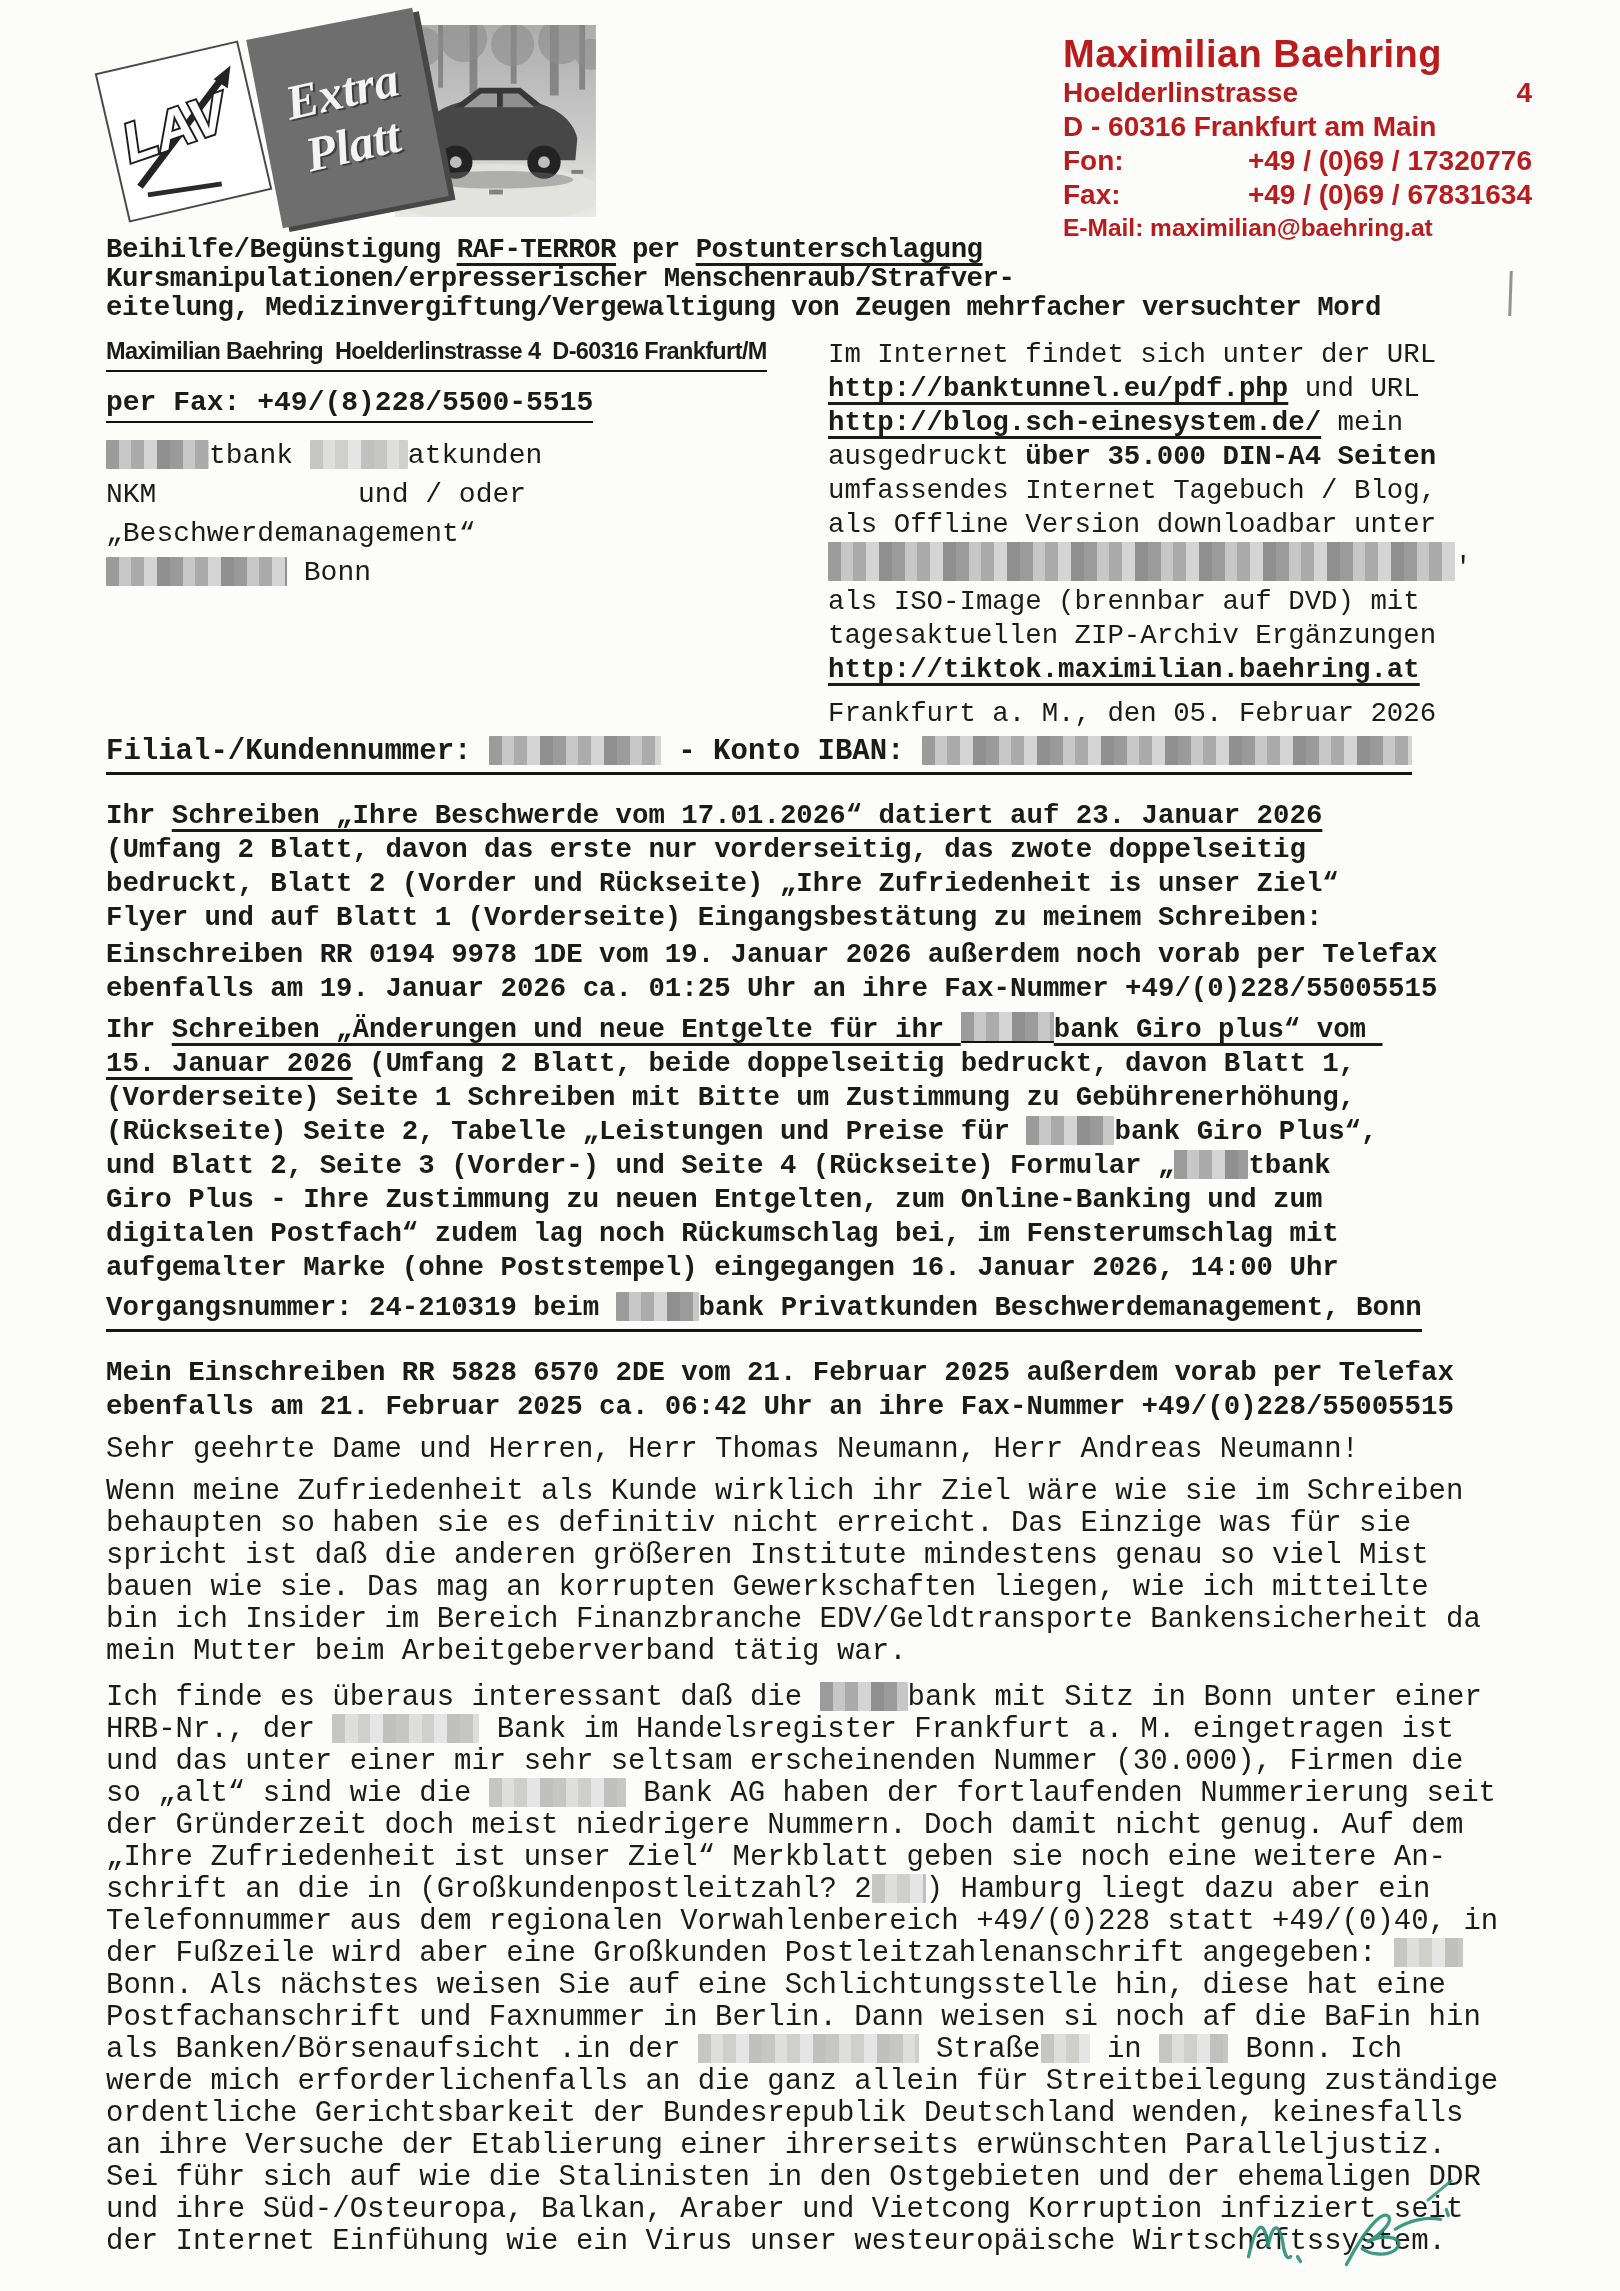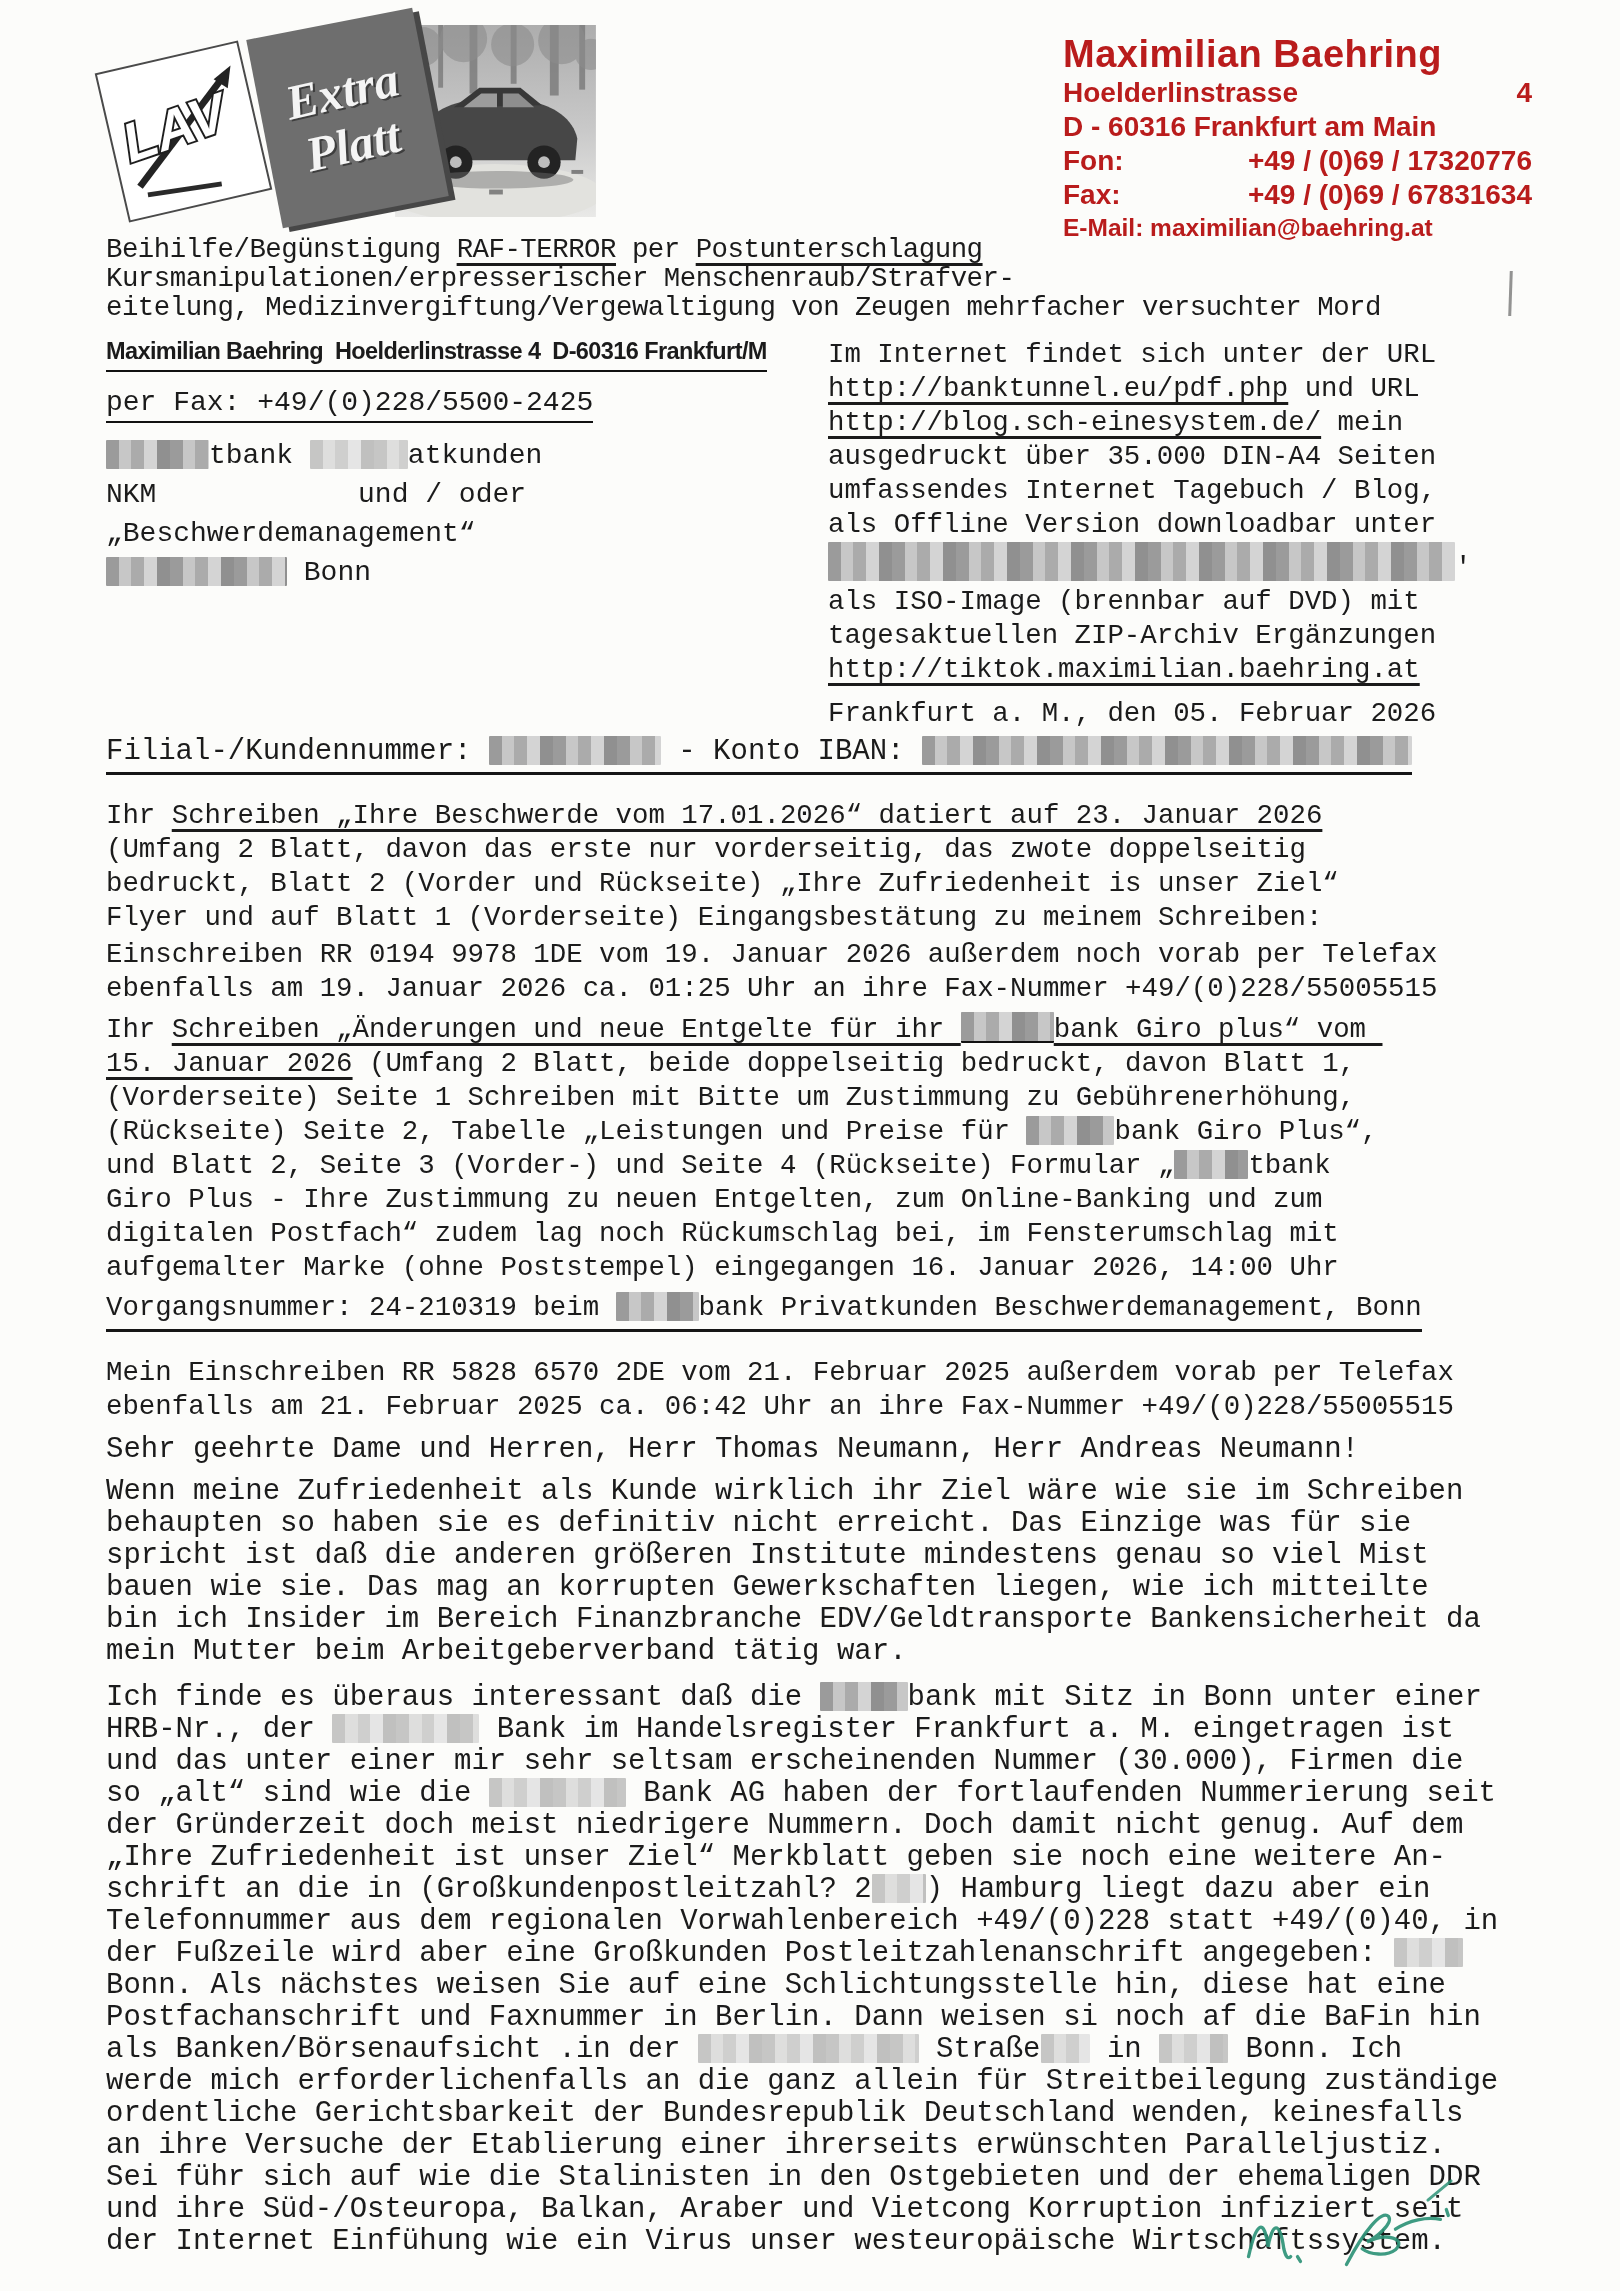"Beihilfe/Begünstigung" .b { font-weight: 400 -> 700 }
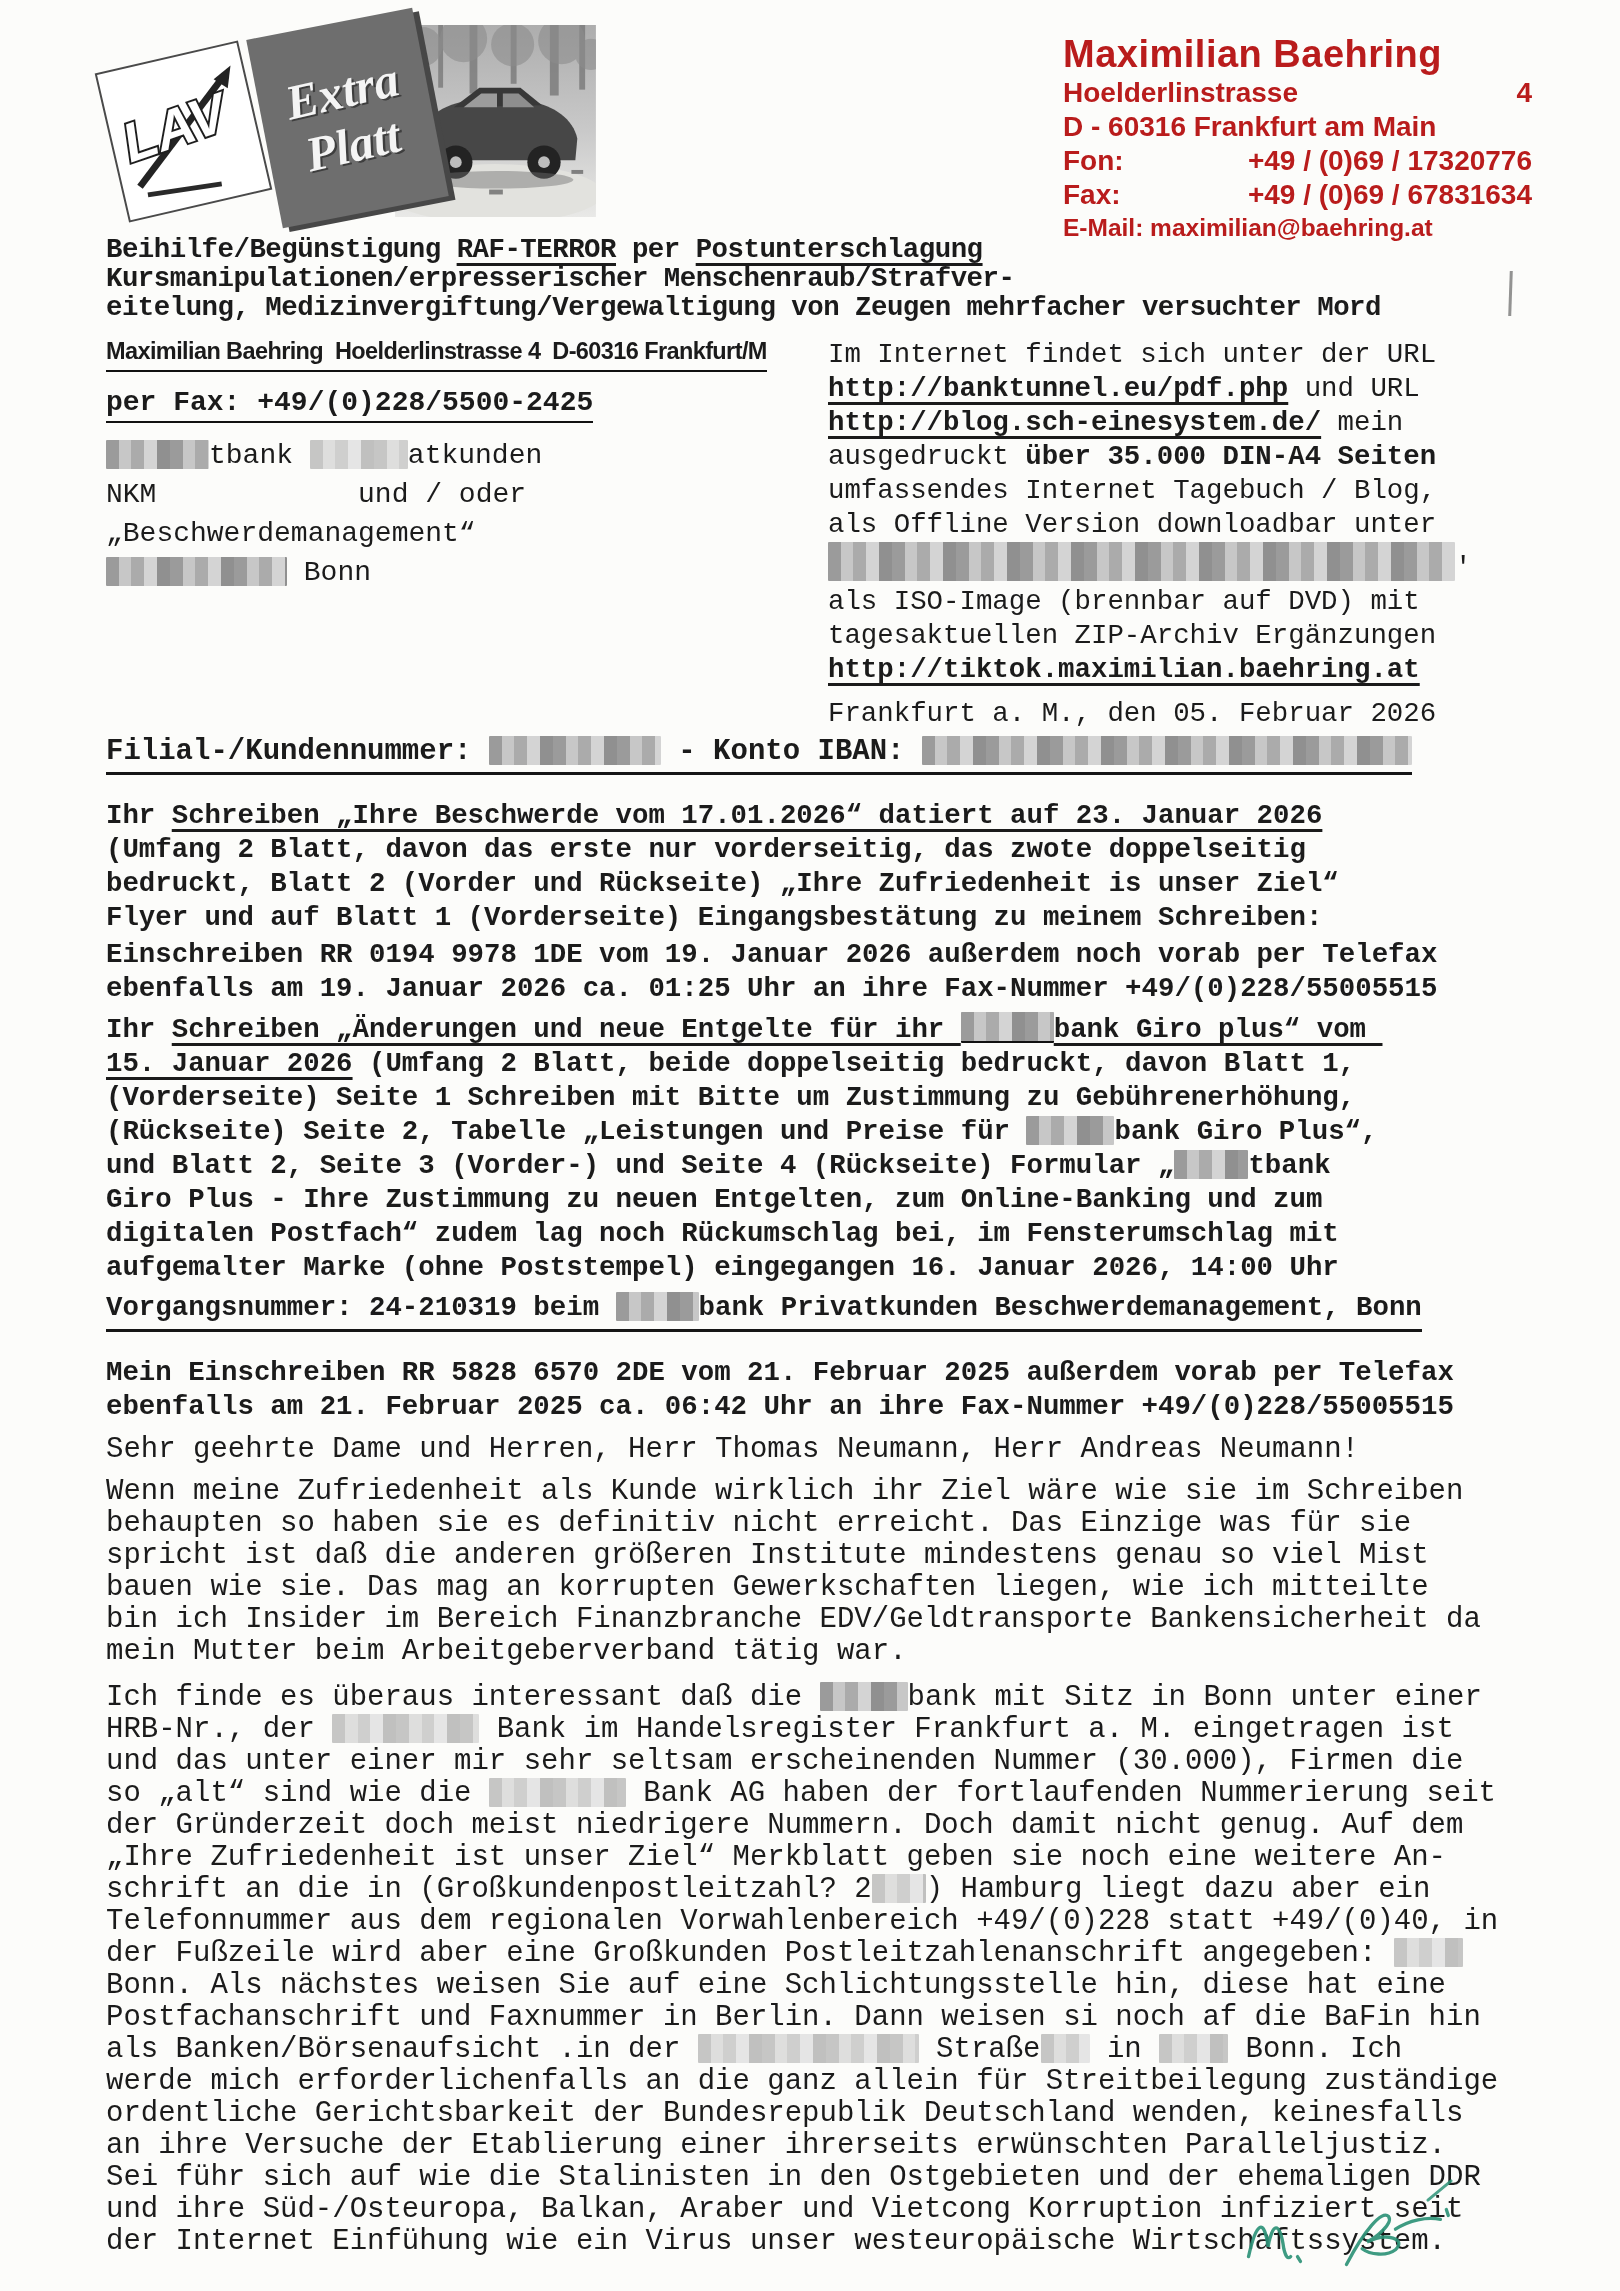"per Fax: +49/(0)228/5500-2425" span.b { text: 0)228/5500-2425 -> 8)228/5500-5515 }
